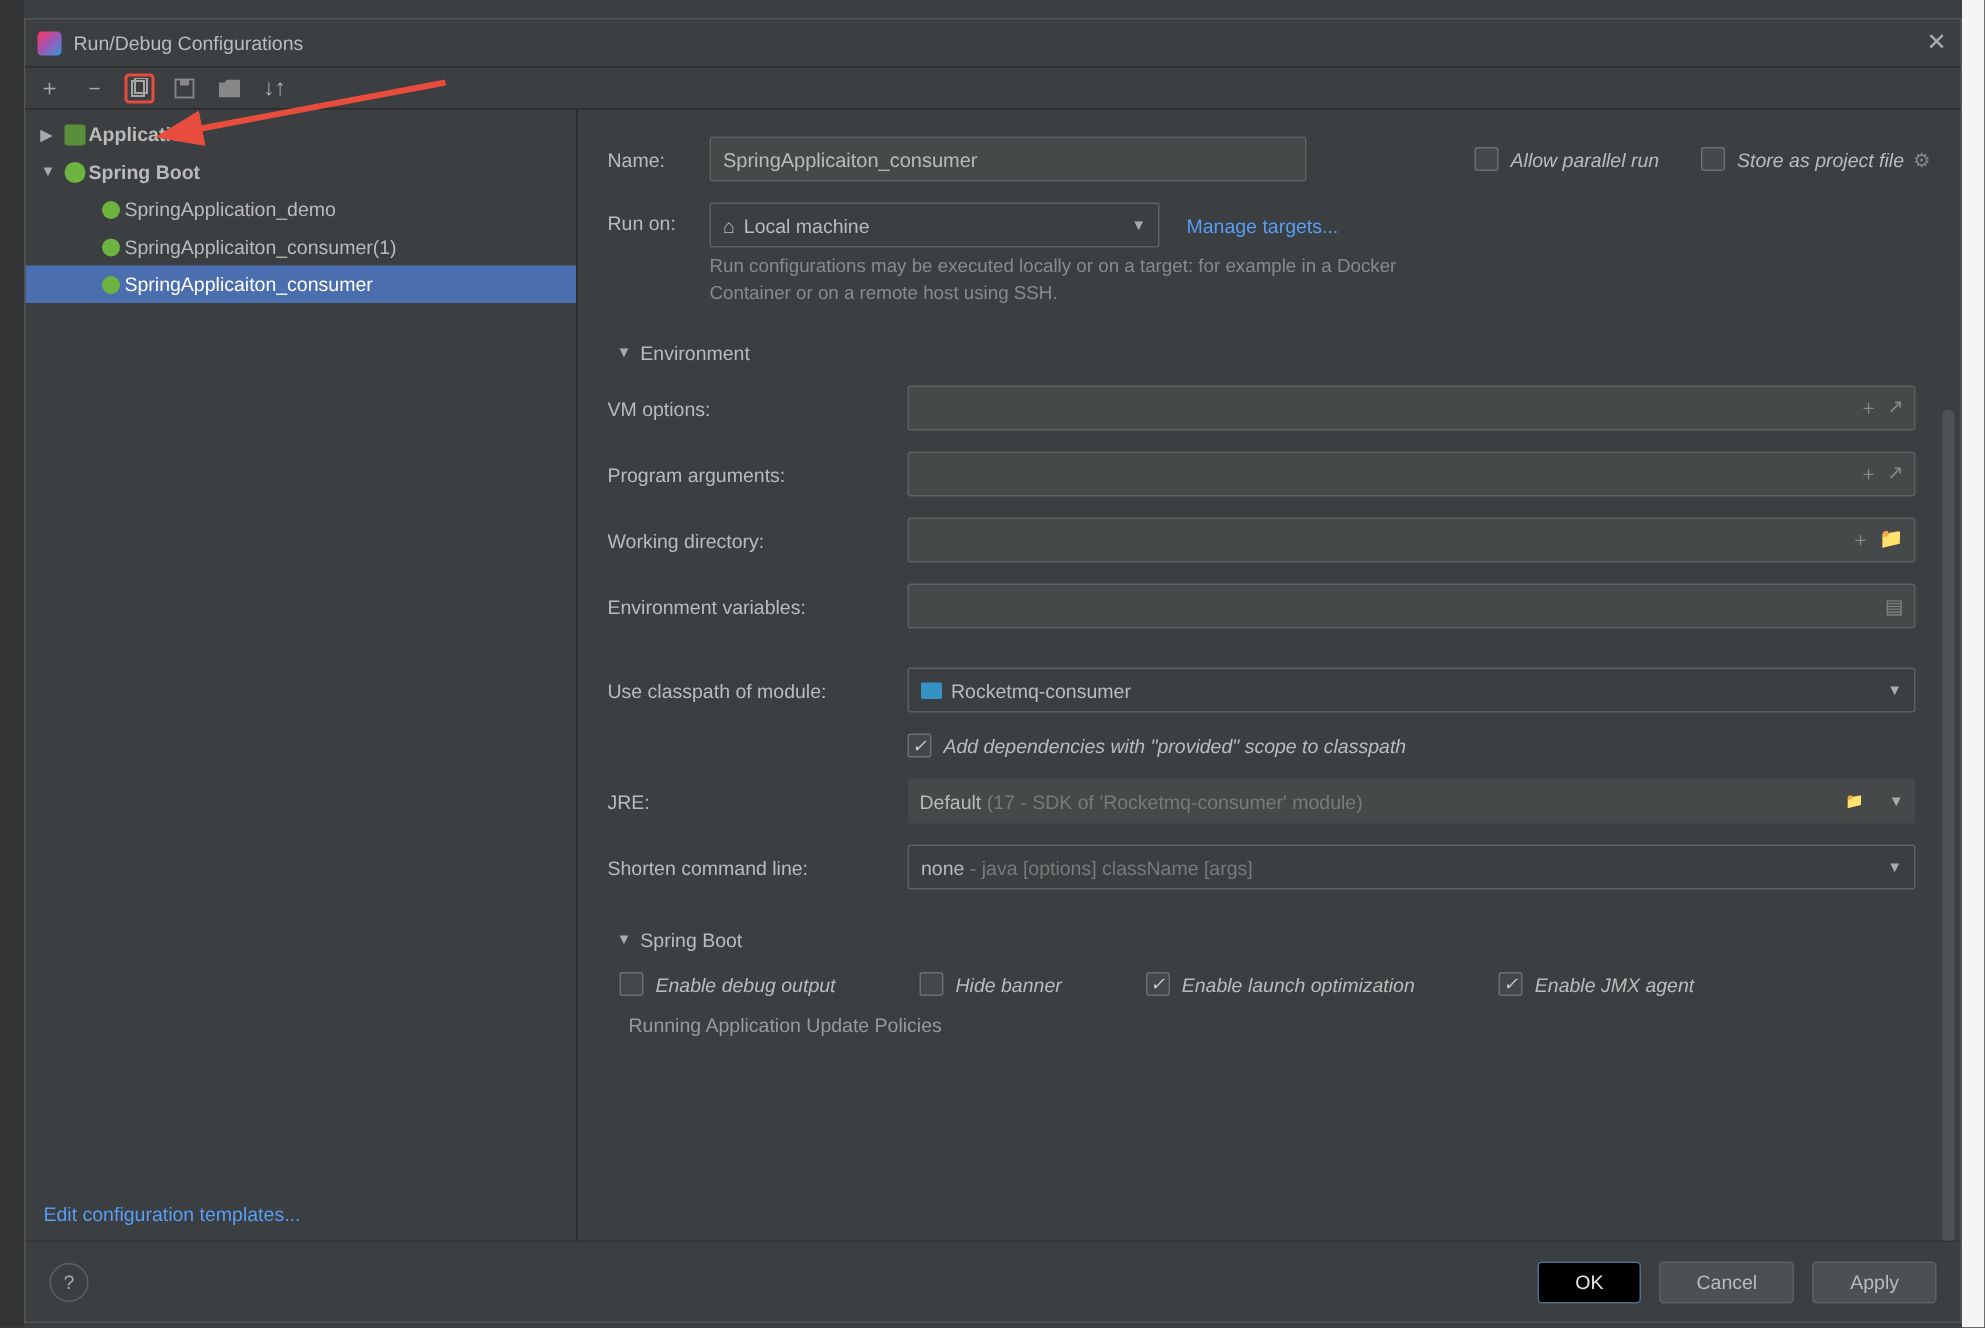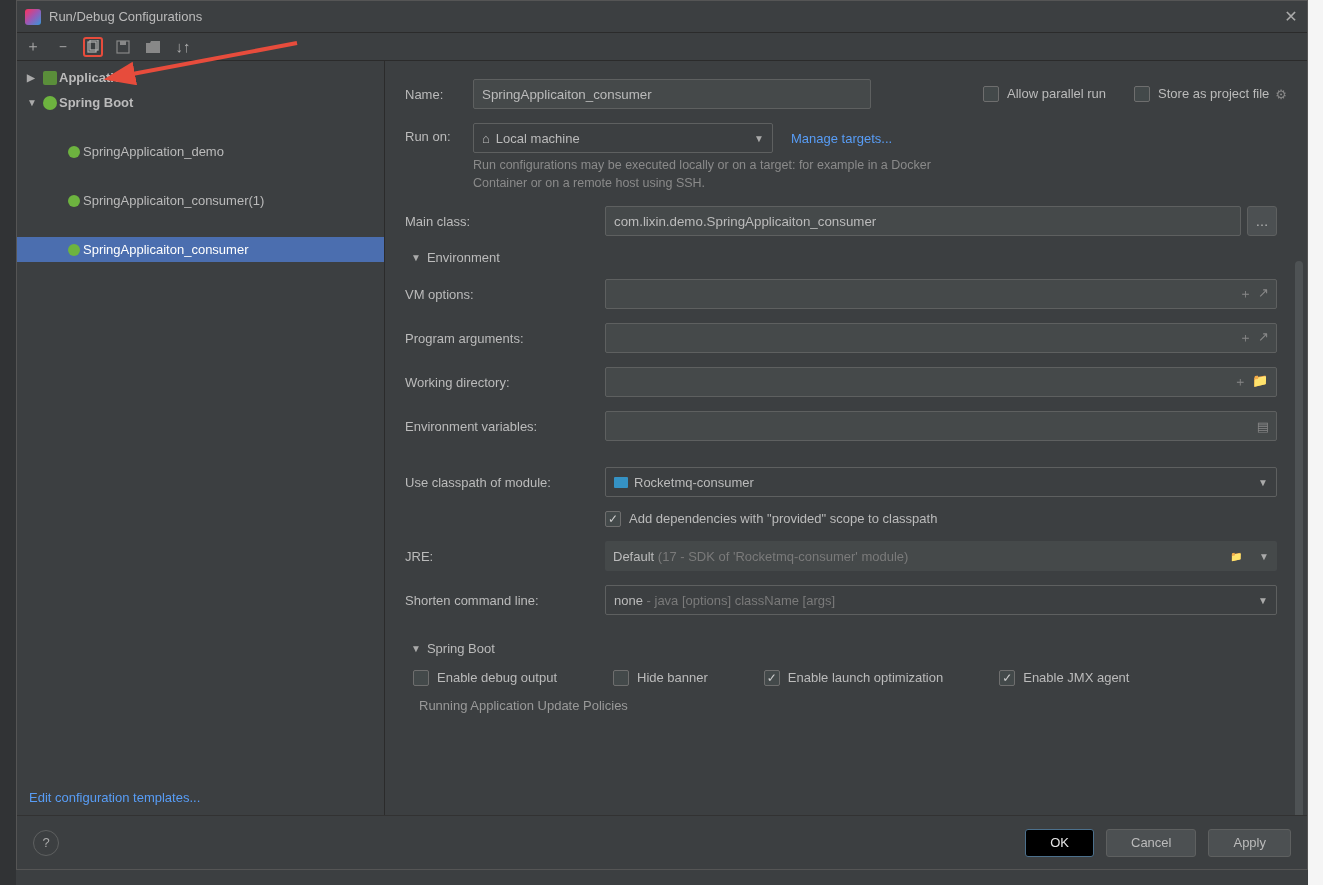"Run/Debug Configurations" .dialog { top: 0 -> 12px }
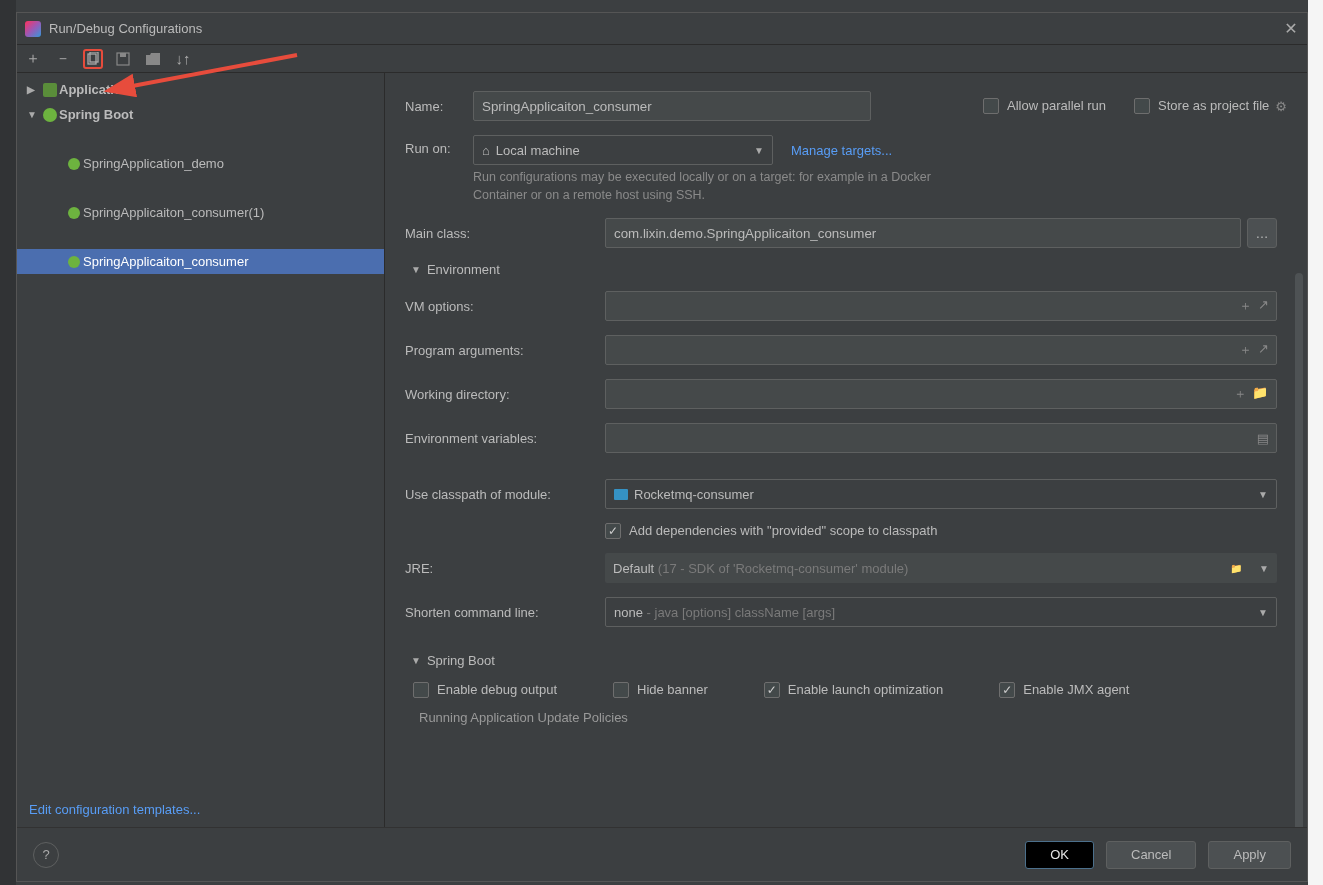"Allow parallel run" .checkbox-lbl { align-items: flex-start -> center; font-style: none -> italic }
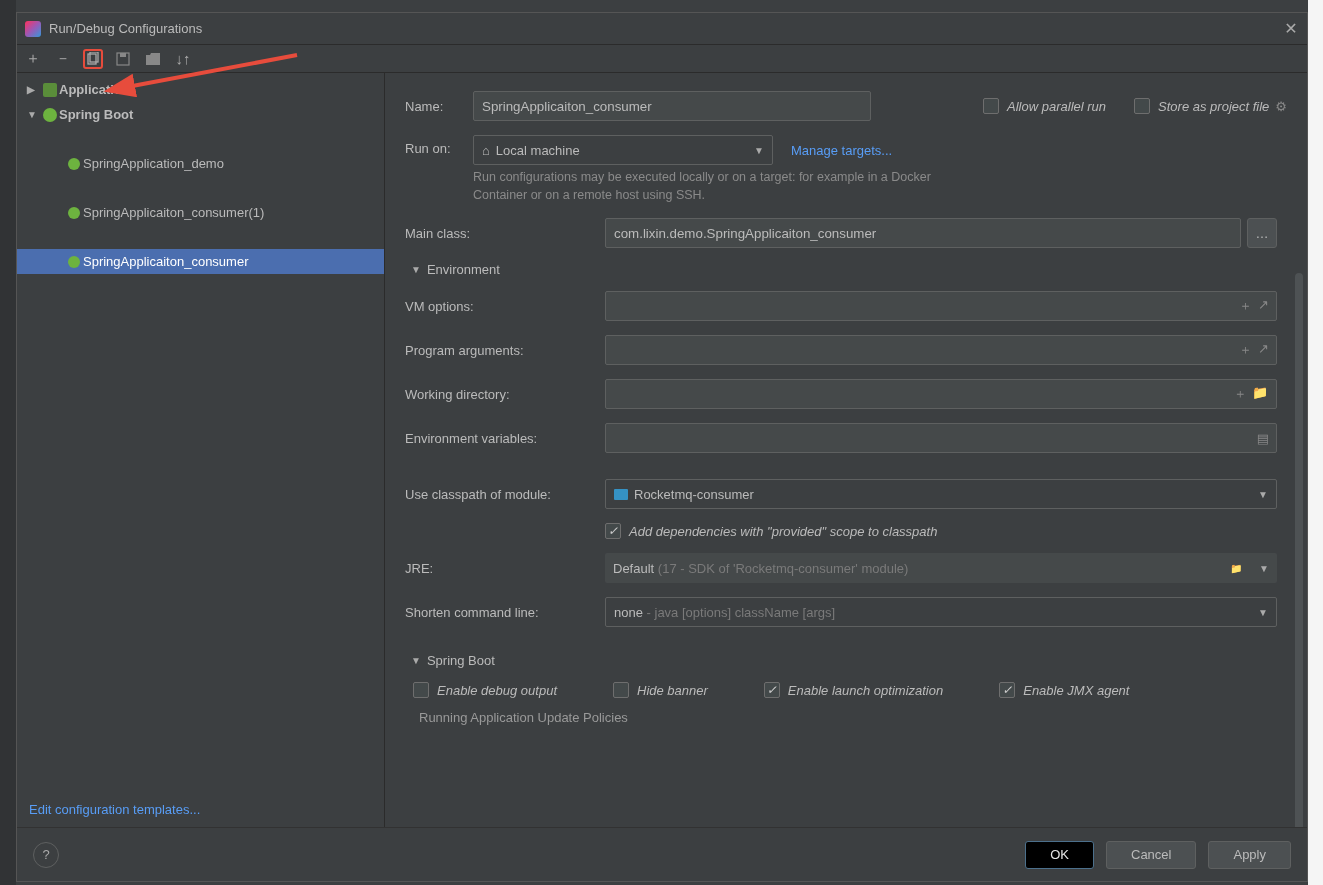"SpringApplication_demo" .tree-item.child { margin-top: 24px -> none }
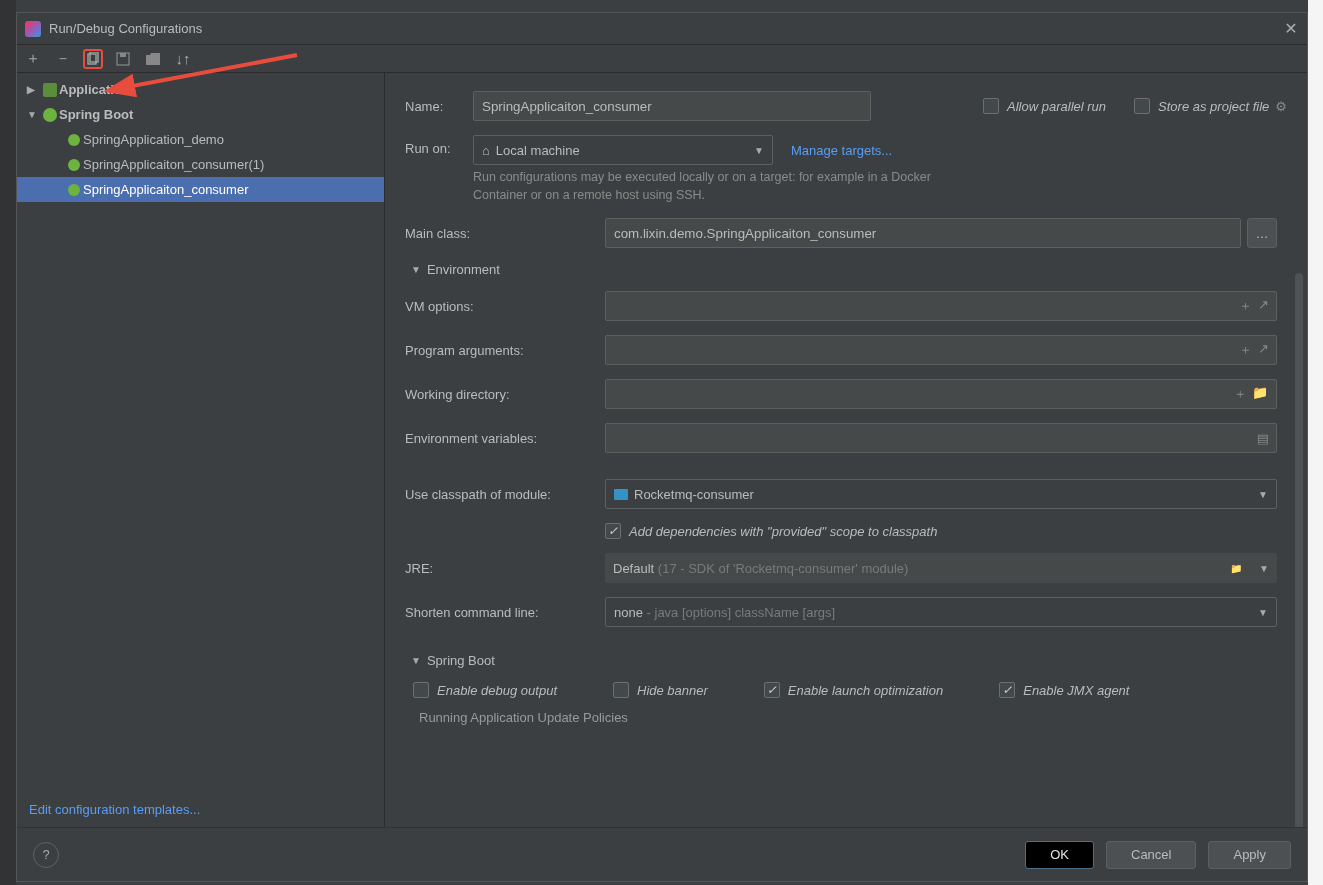"Main class:" div.form-row { html: <div> <div>Main class:</div> <input> <div>…</div> </div> -> none }
